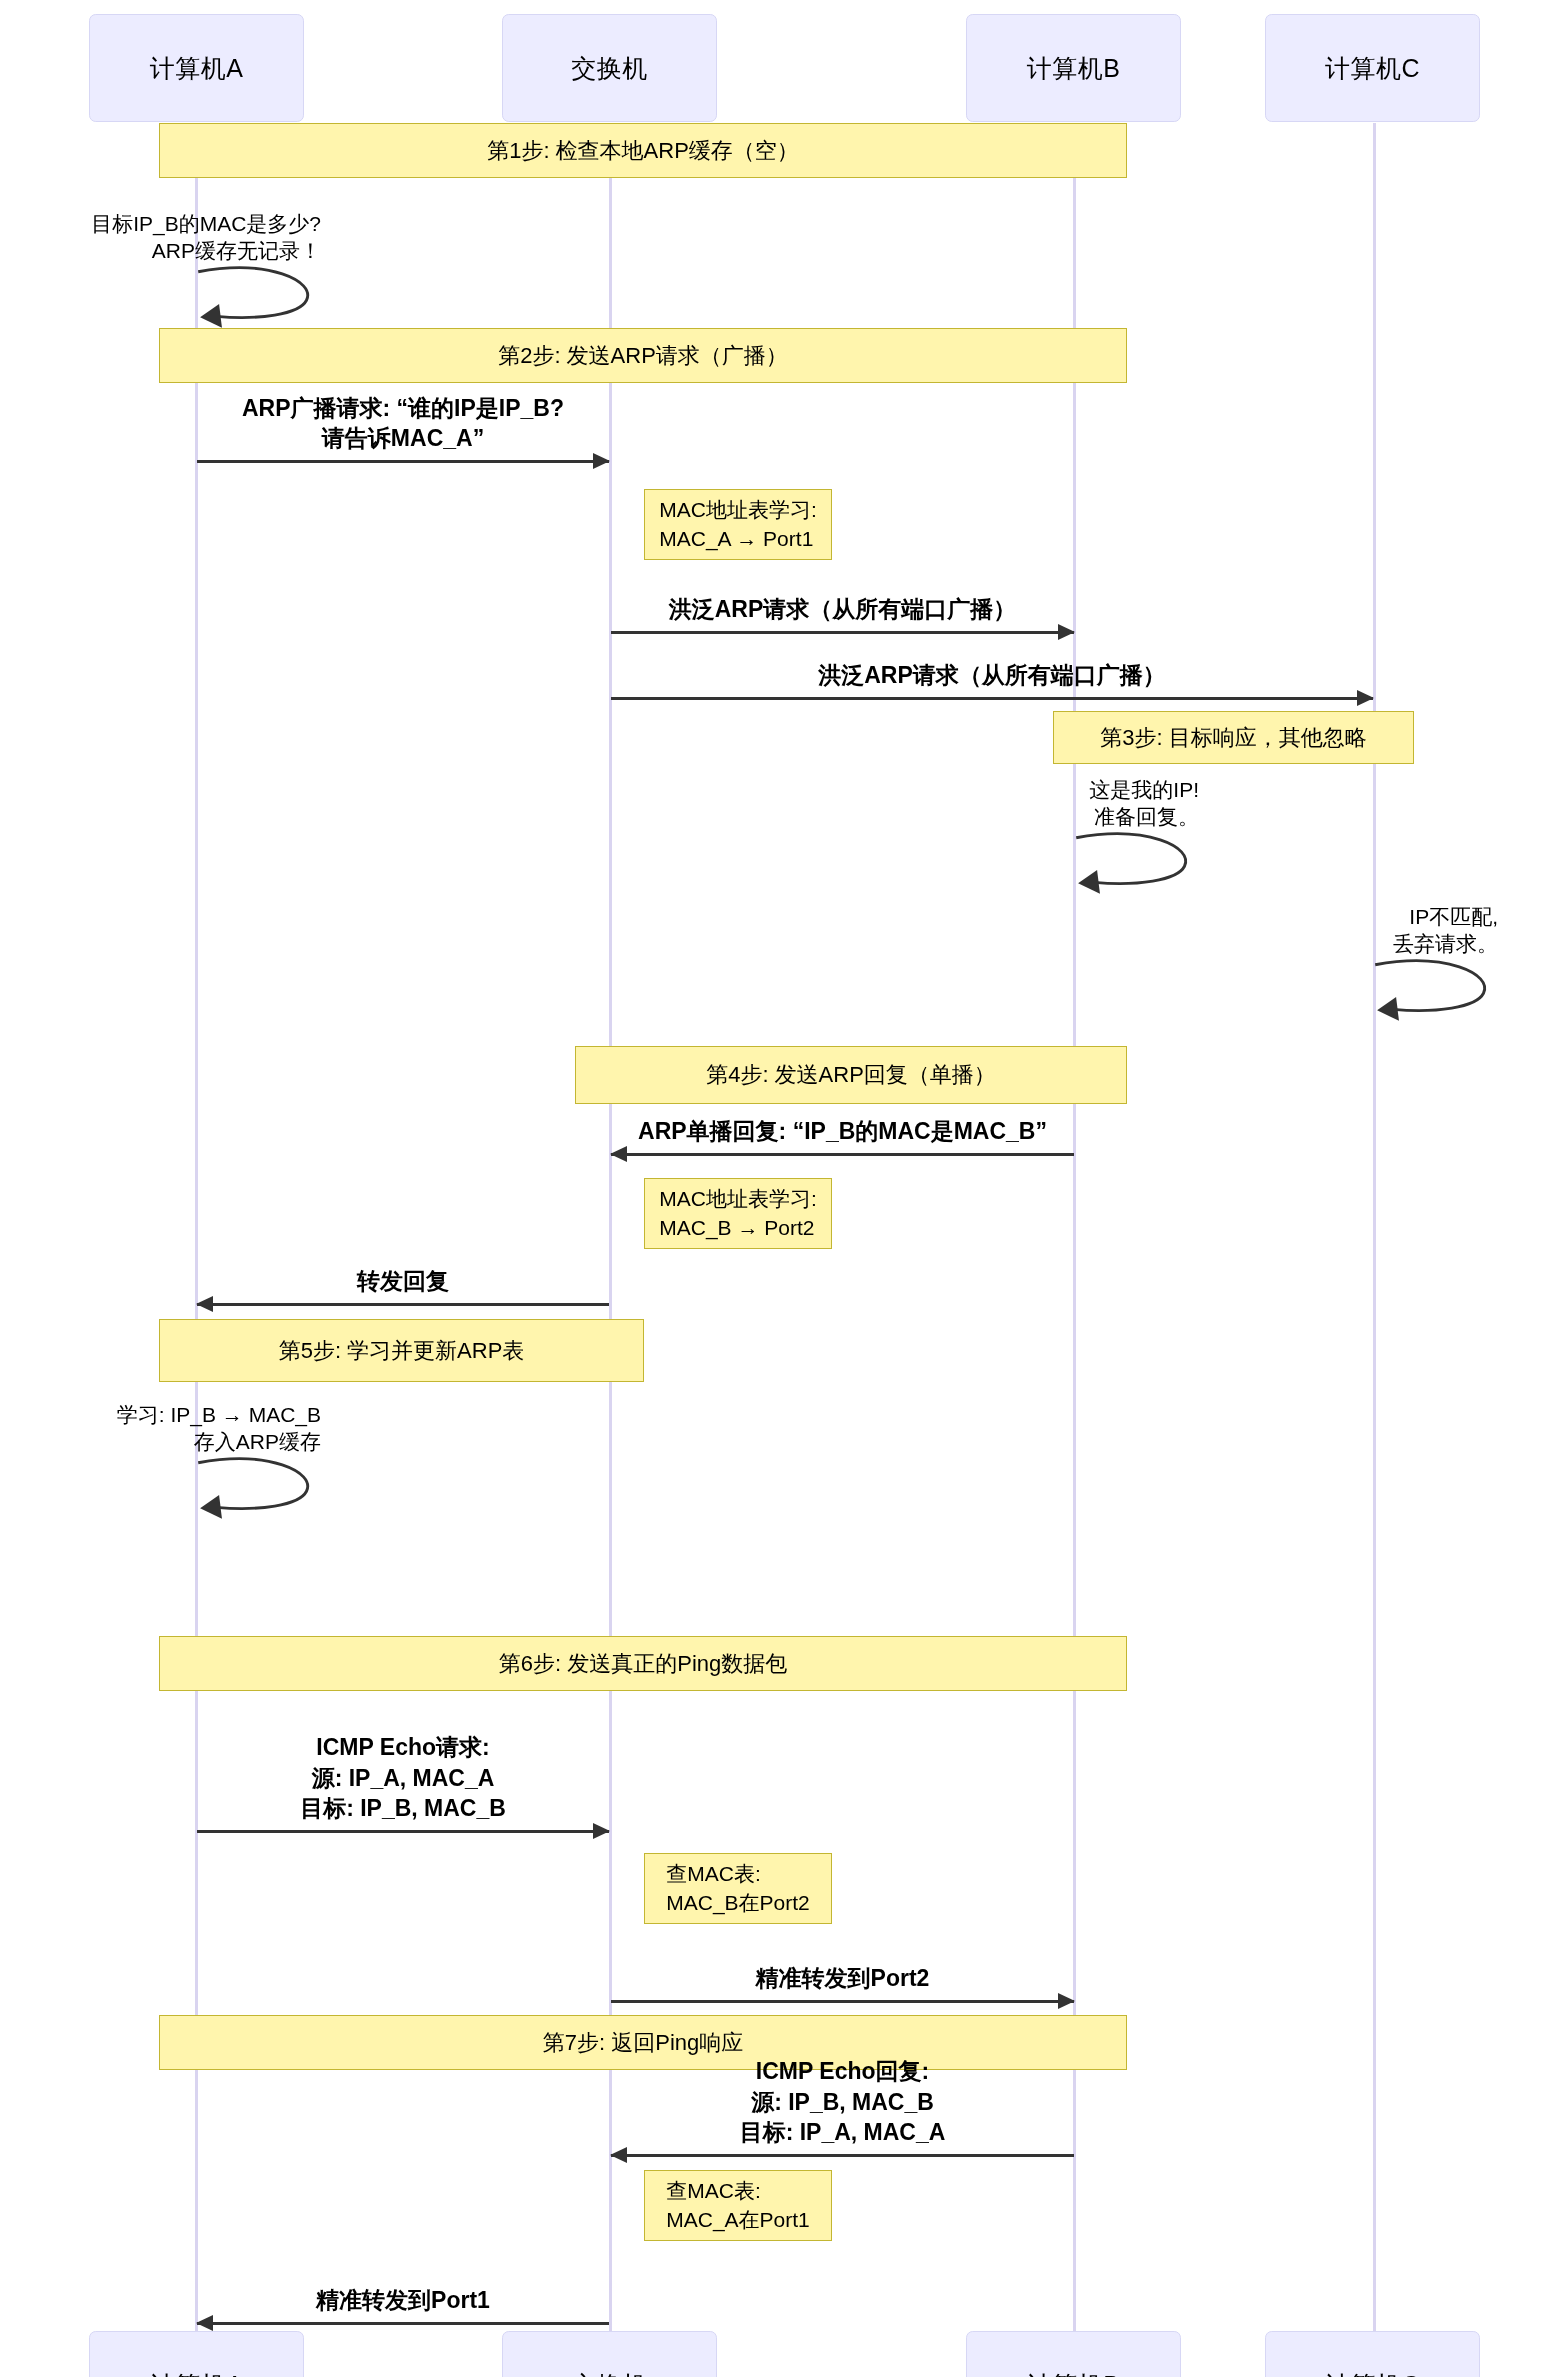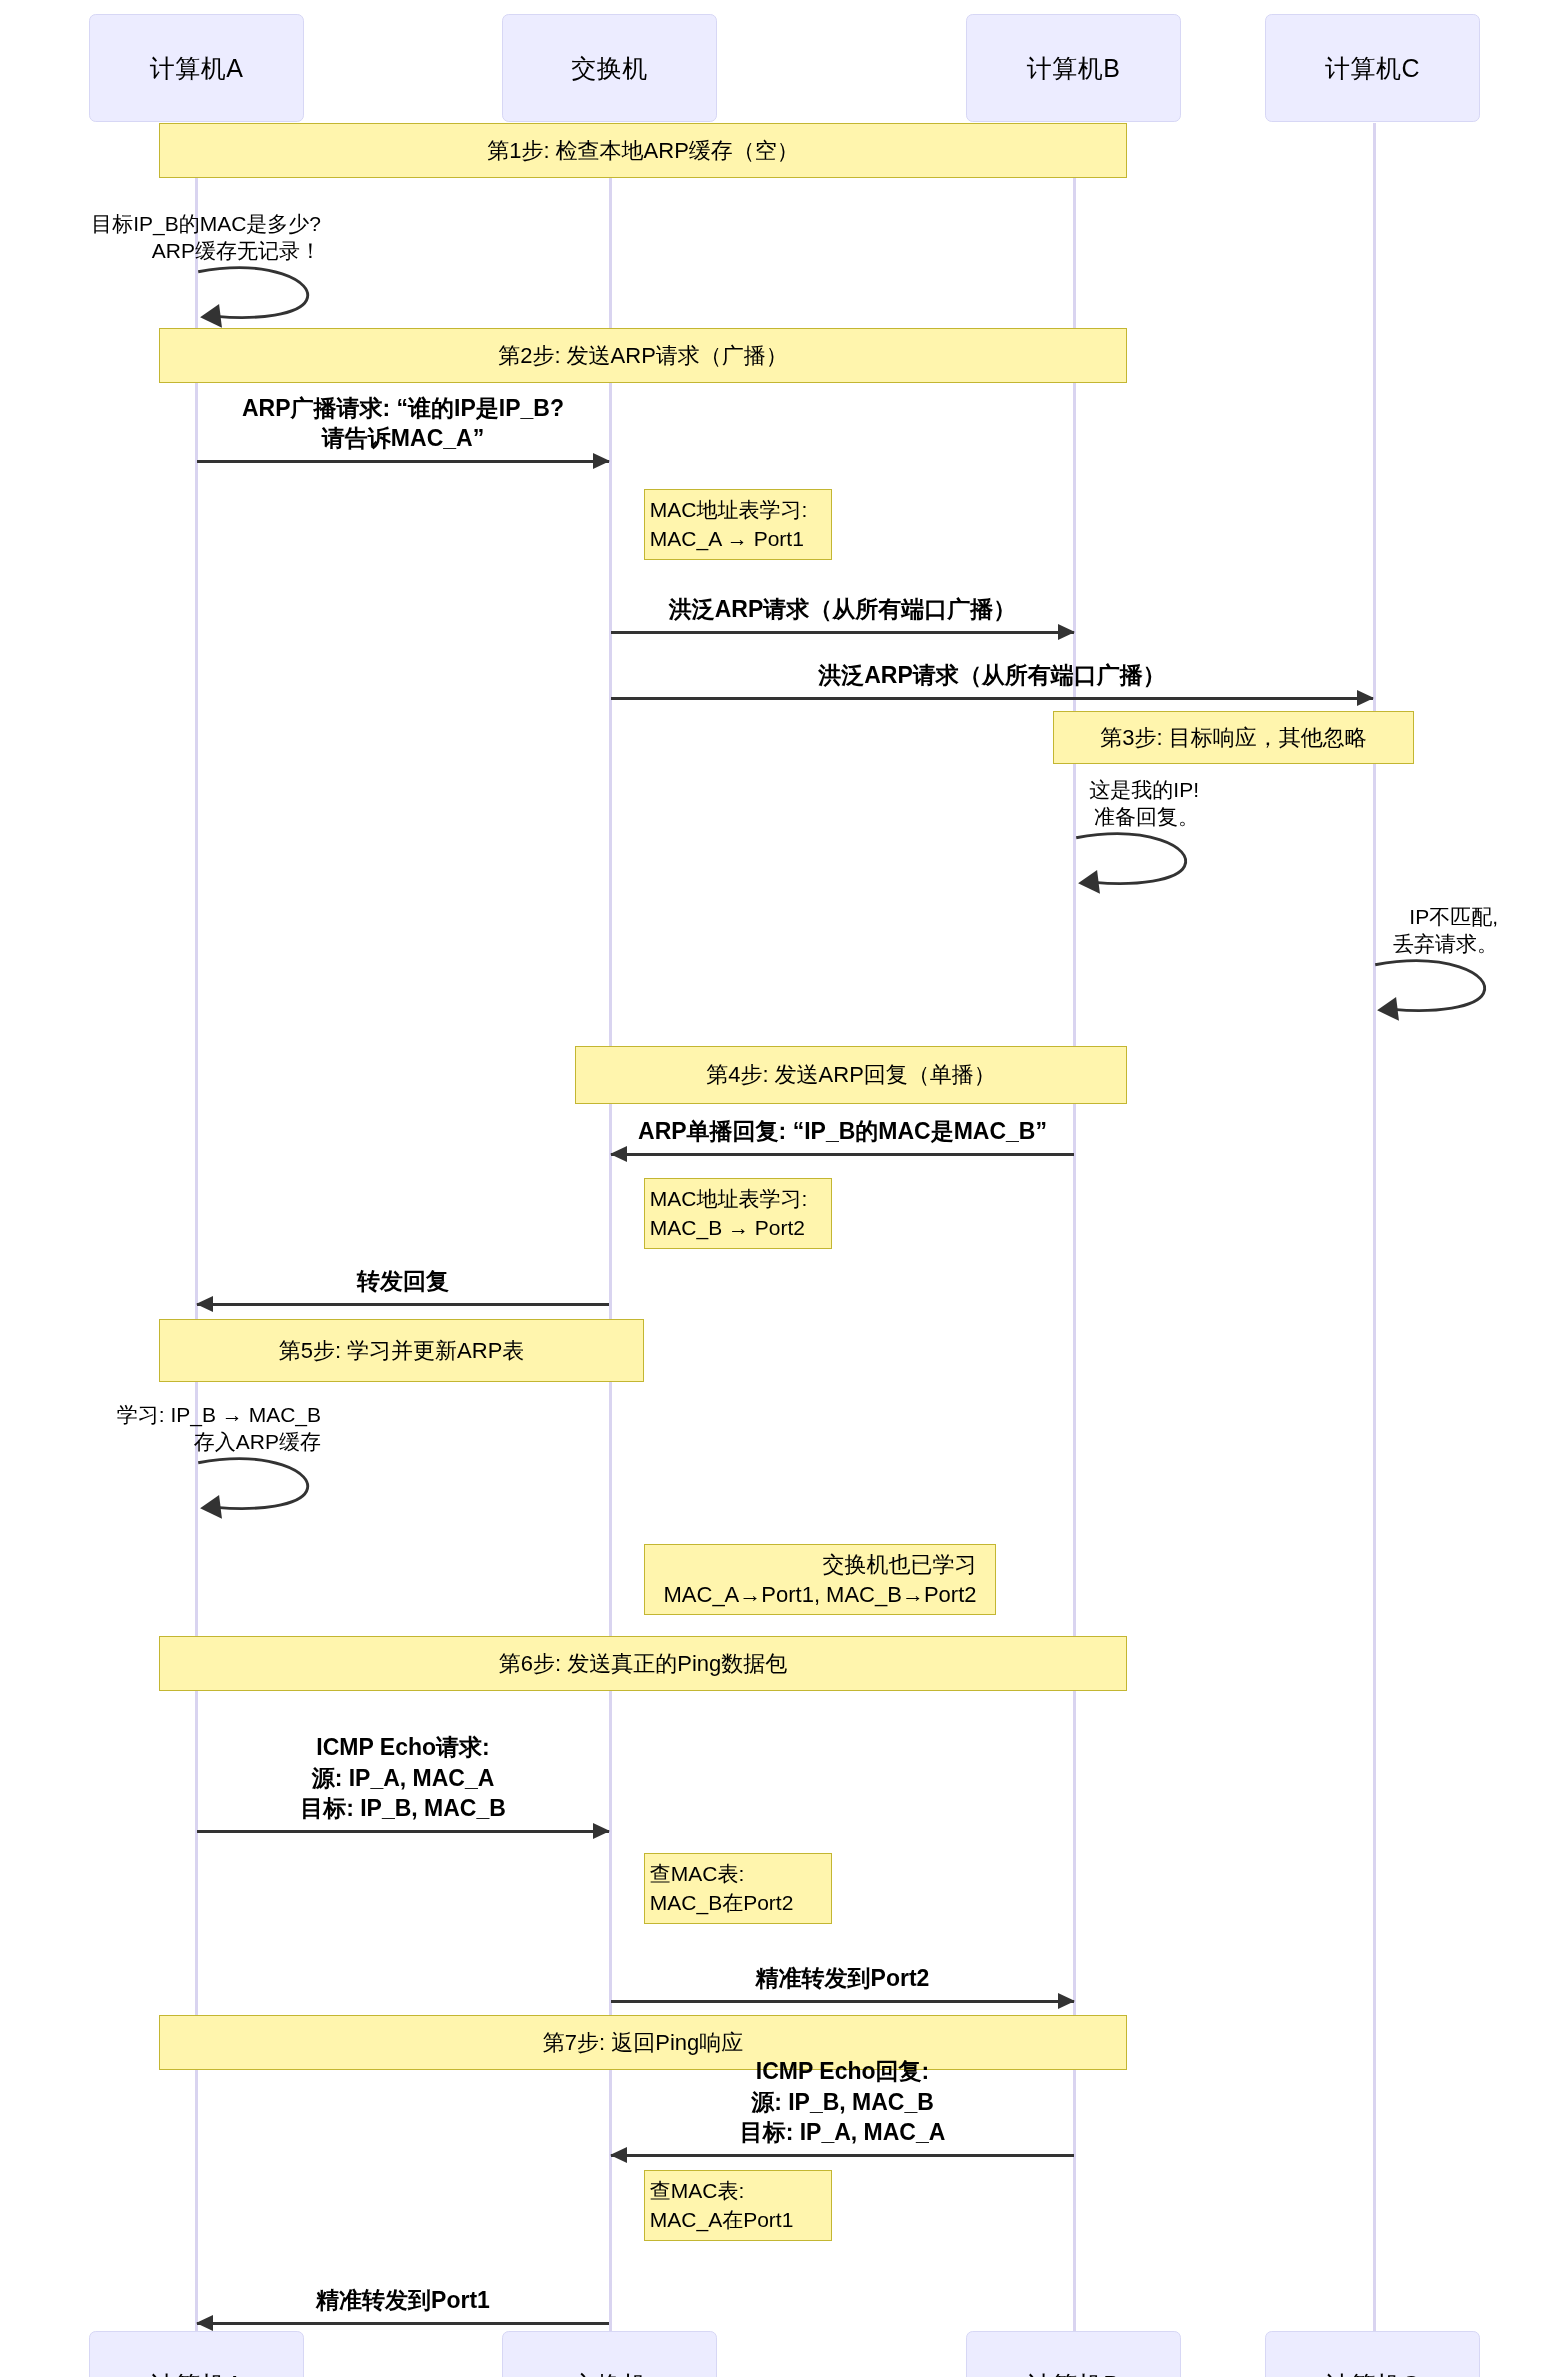"MAC地址表学习:" .note.small { align-items: flex-start -> center }
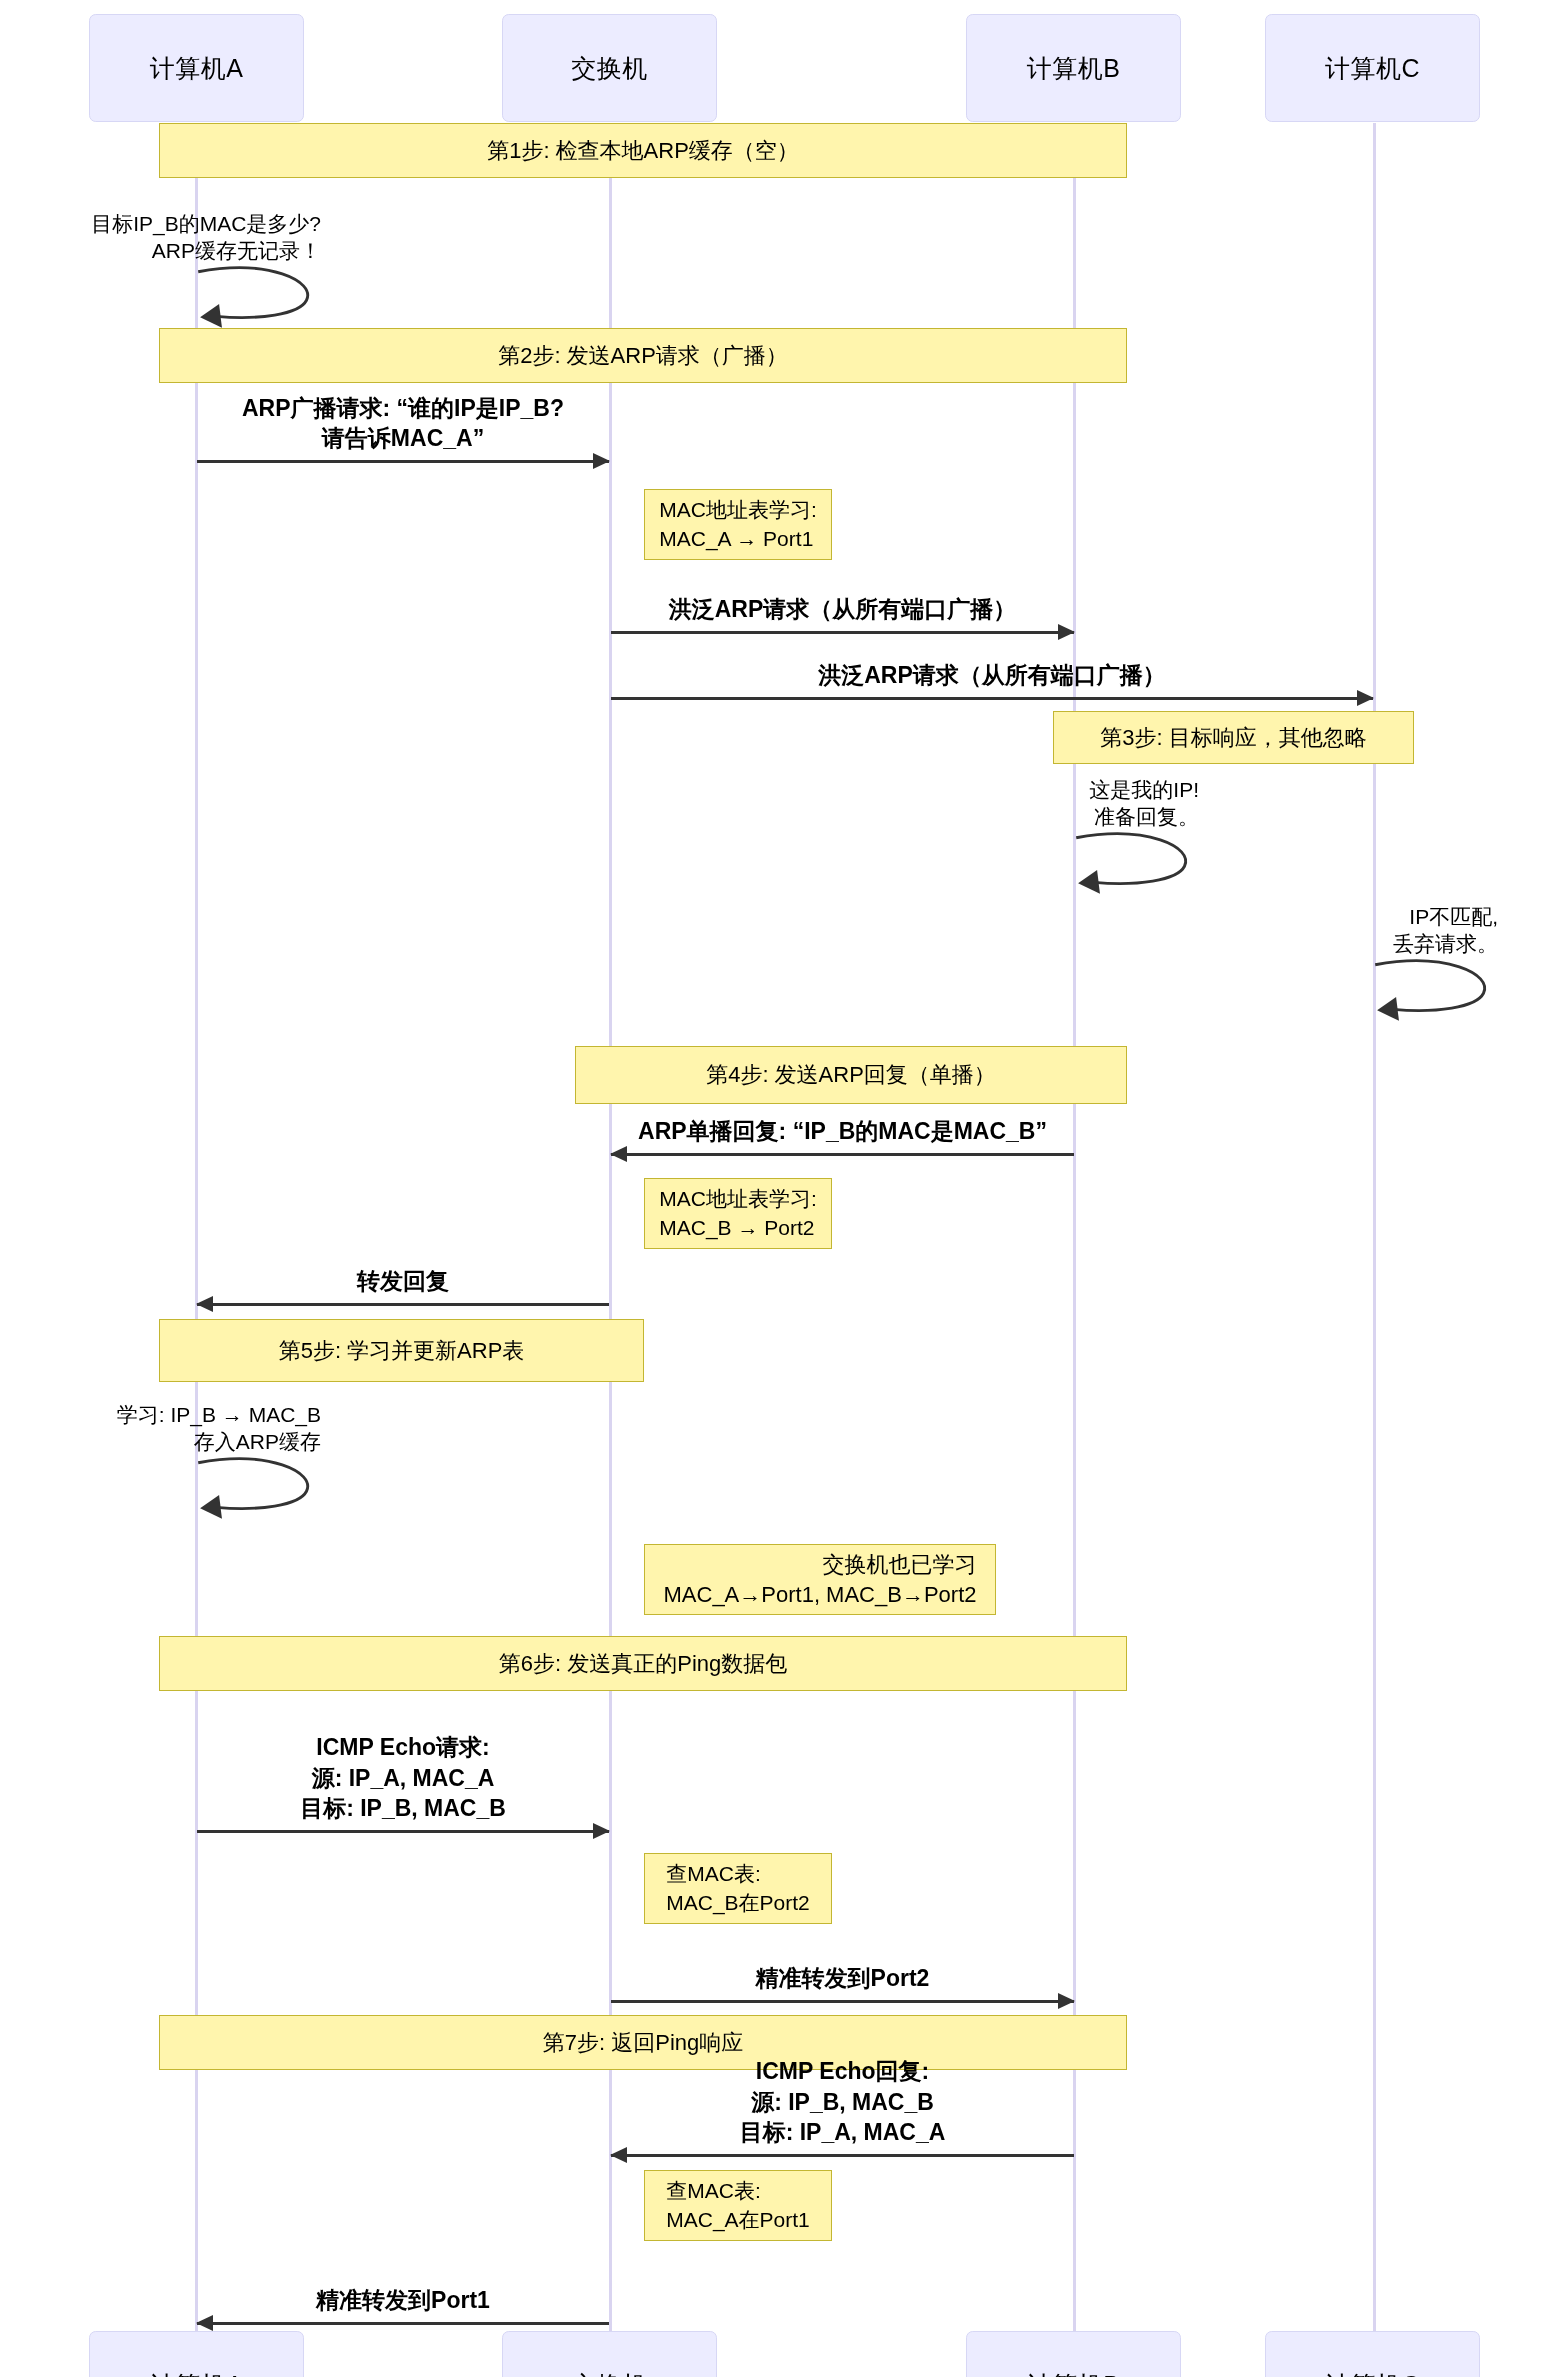"交换机也已学习" div.note { html: <div> <span>交换机也已学习 MAC_A→Port1, MAC_B→Port2</span> </div> -> none }
